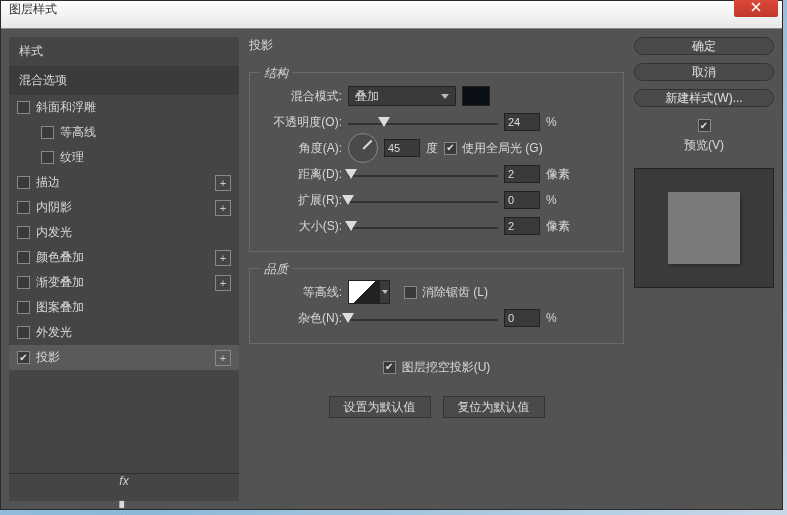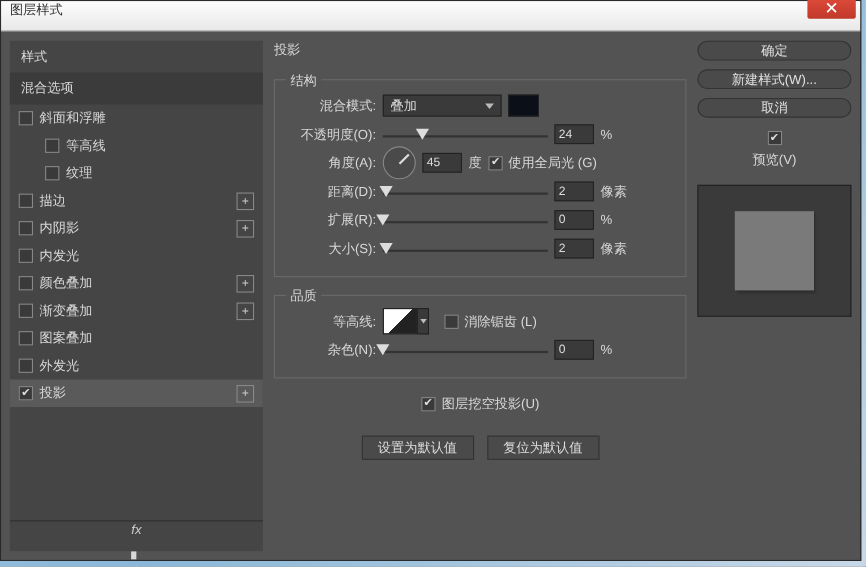"结构" .legend { font-style: none -> italic }
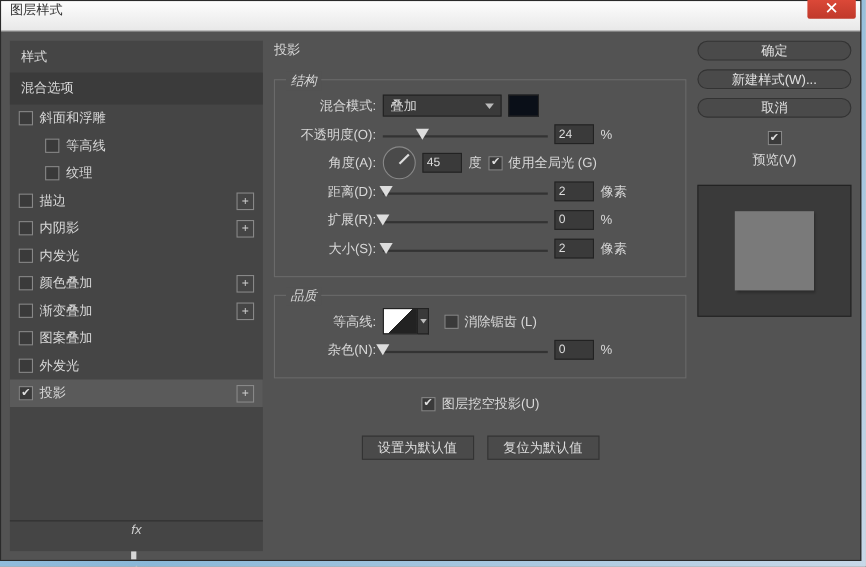"新建样式(W)..." div.pill-btn { order: before "取消" -> after "取消" }
